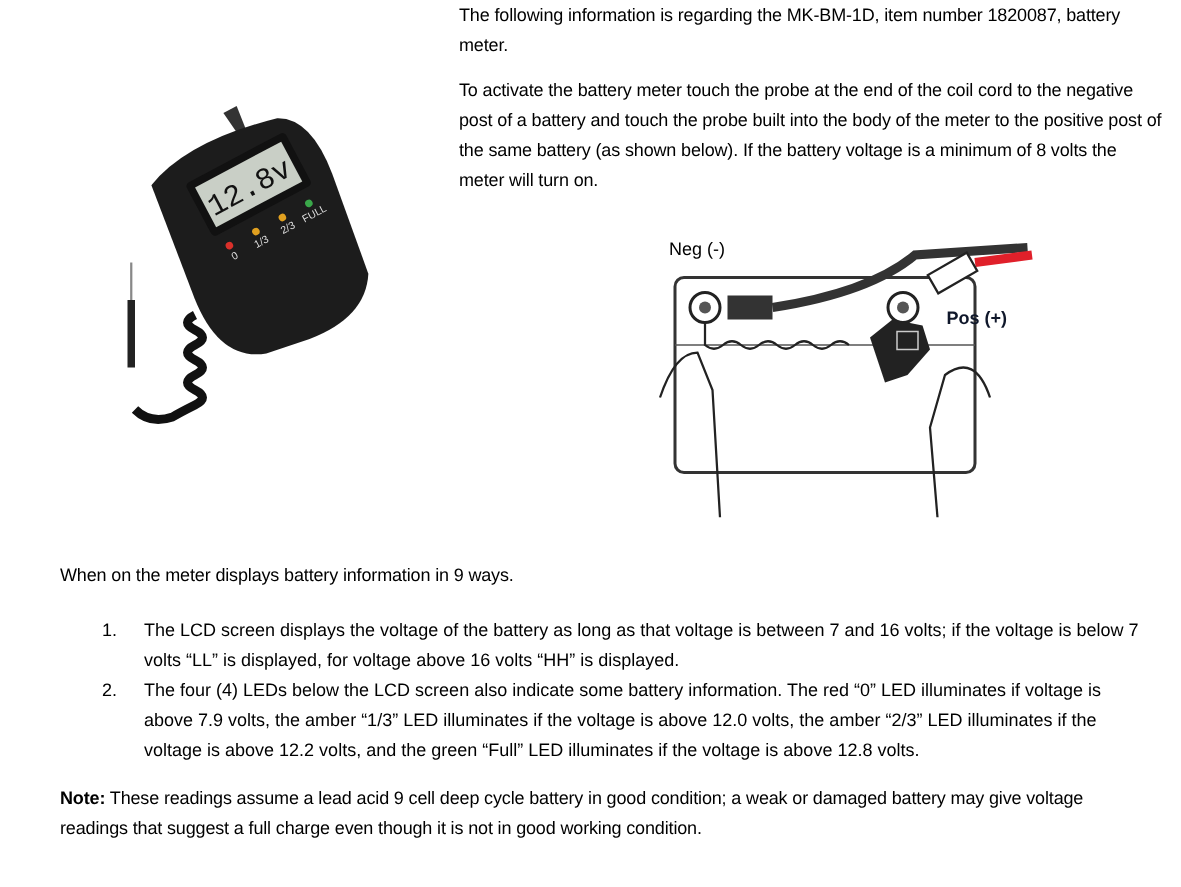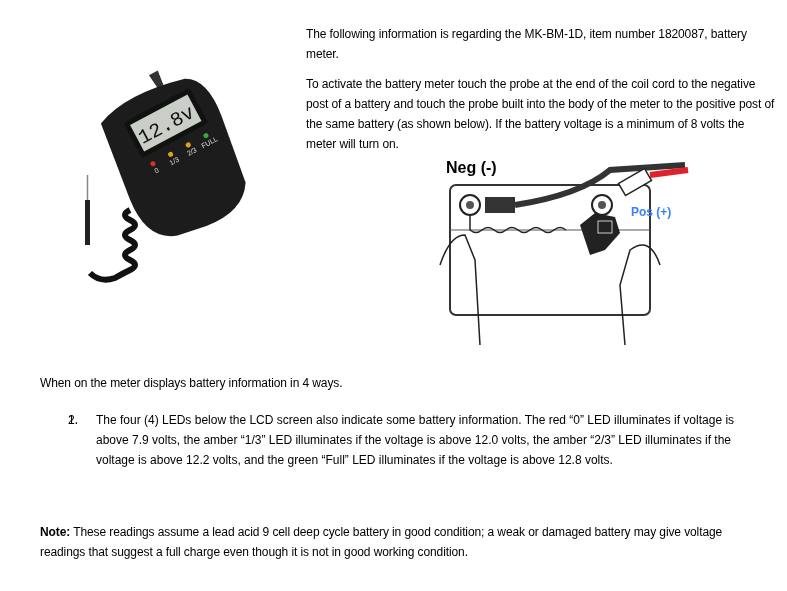"The following information is regarding" .intro { top: 24px -> 0 }
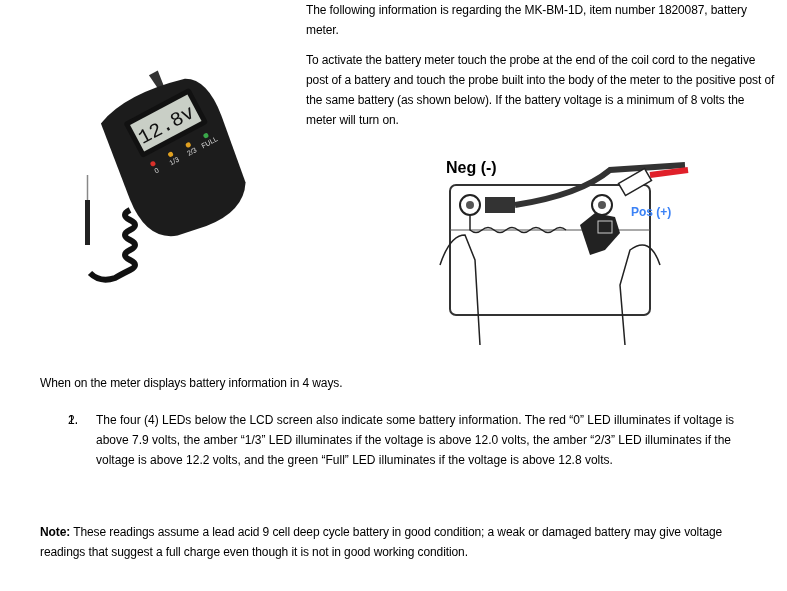"Neg (-)" .neg { font-size: 16px -> 12px; font-weight: bold -> normal }
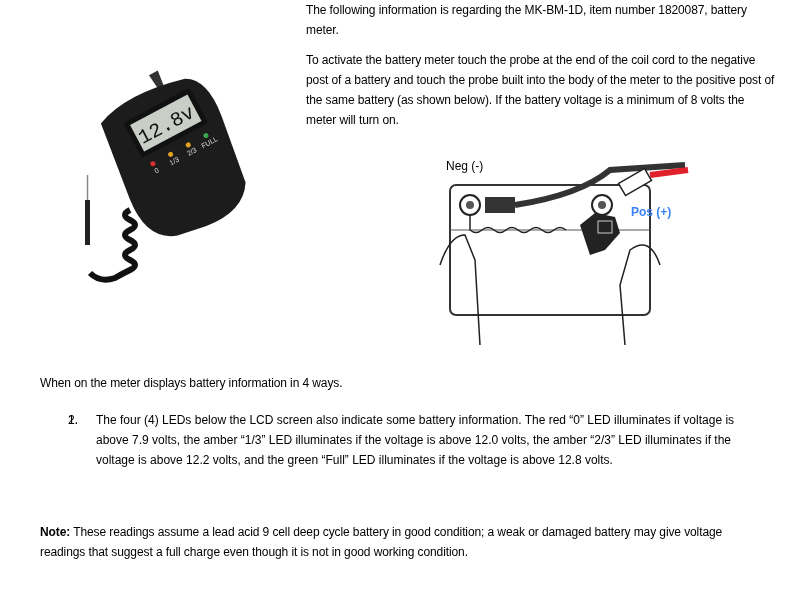"Pos (+)" .pos { color: #3b82f6 -> #0f172a }
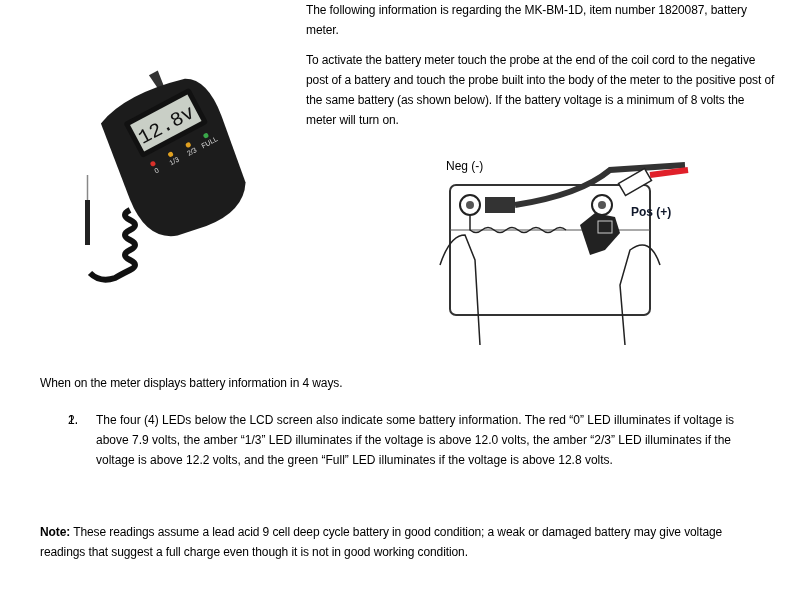"When on the meter displays" div.p { text: 4 -> 9 }
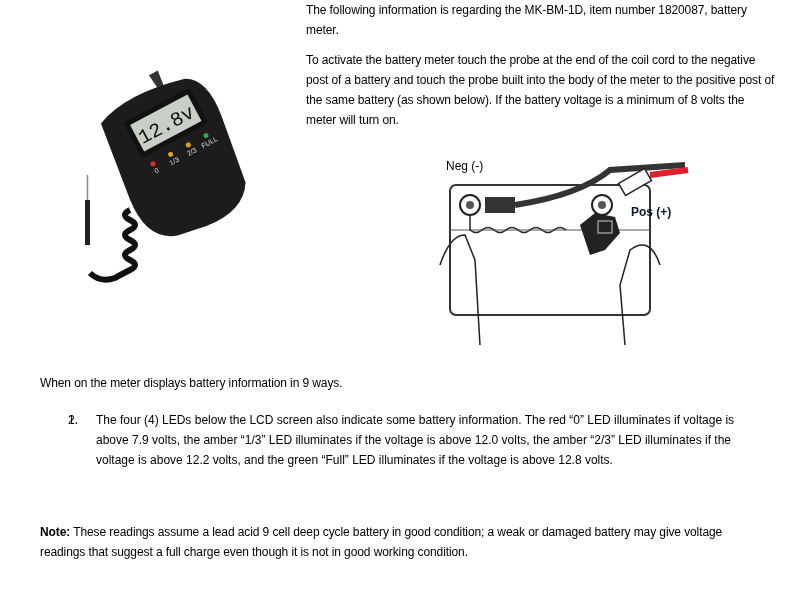"The LCD screen displays the" span { html: none -> <span>The LCD screen displays the voltage of the battery as long as that voltage is between 7 and 16 volts; if the voltage is below 7 volts “LL” is displayed, for voltage above 16 volts “HH” is displayed.</span> }
